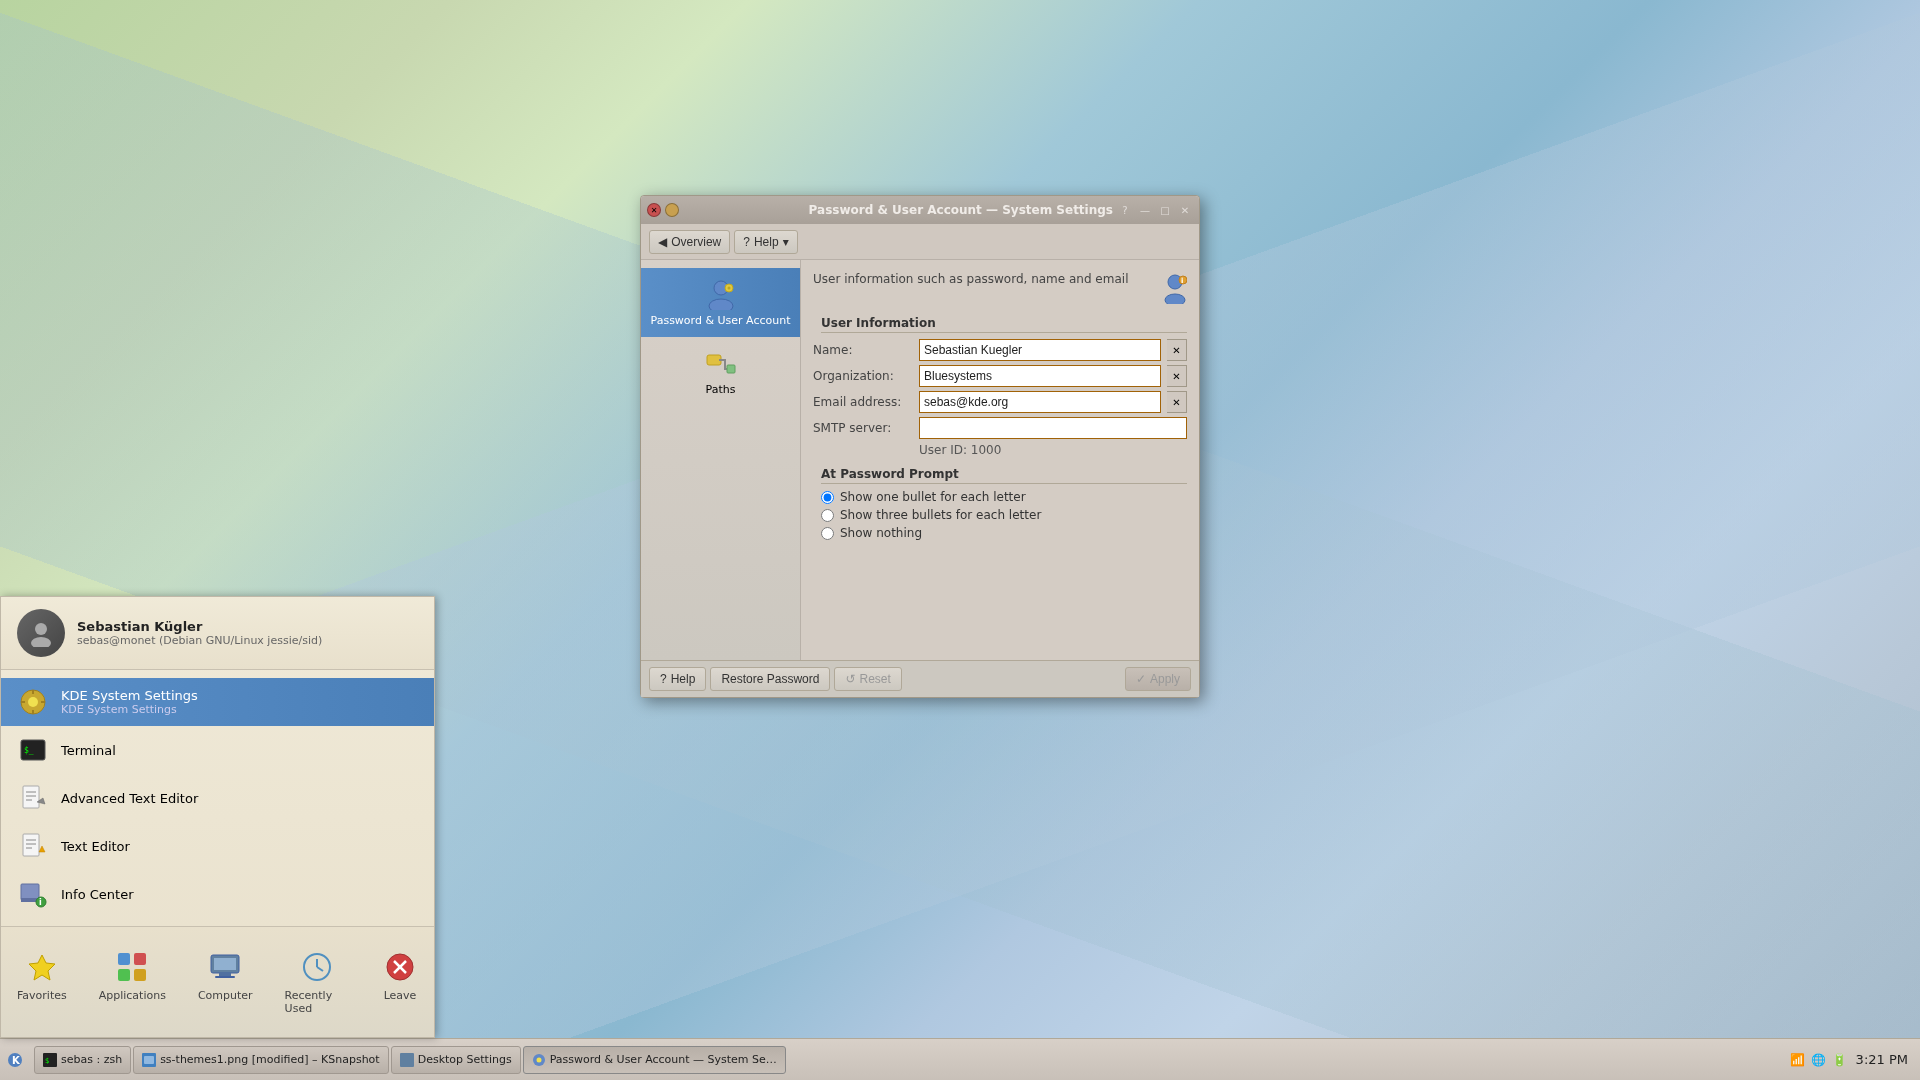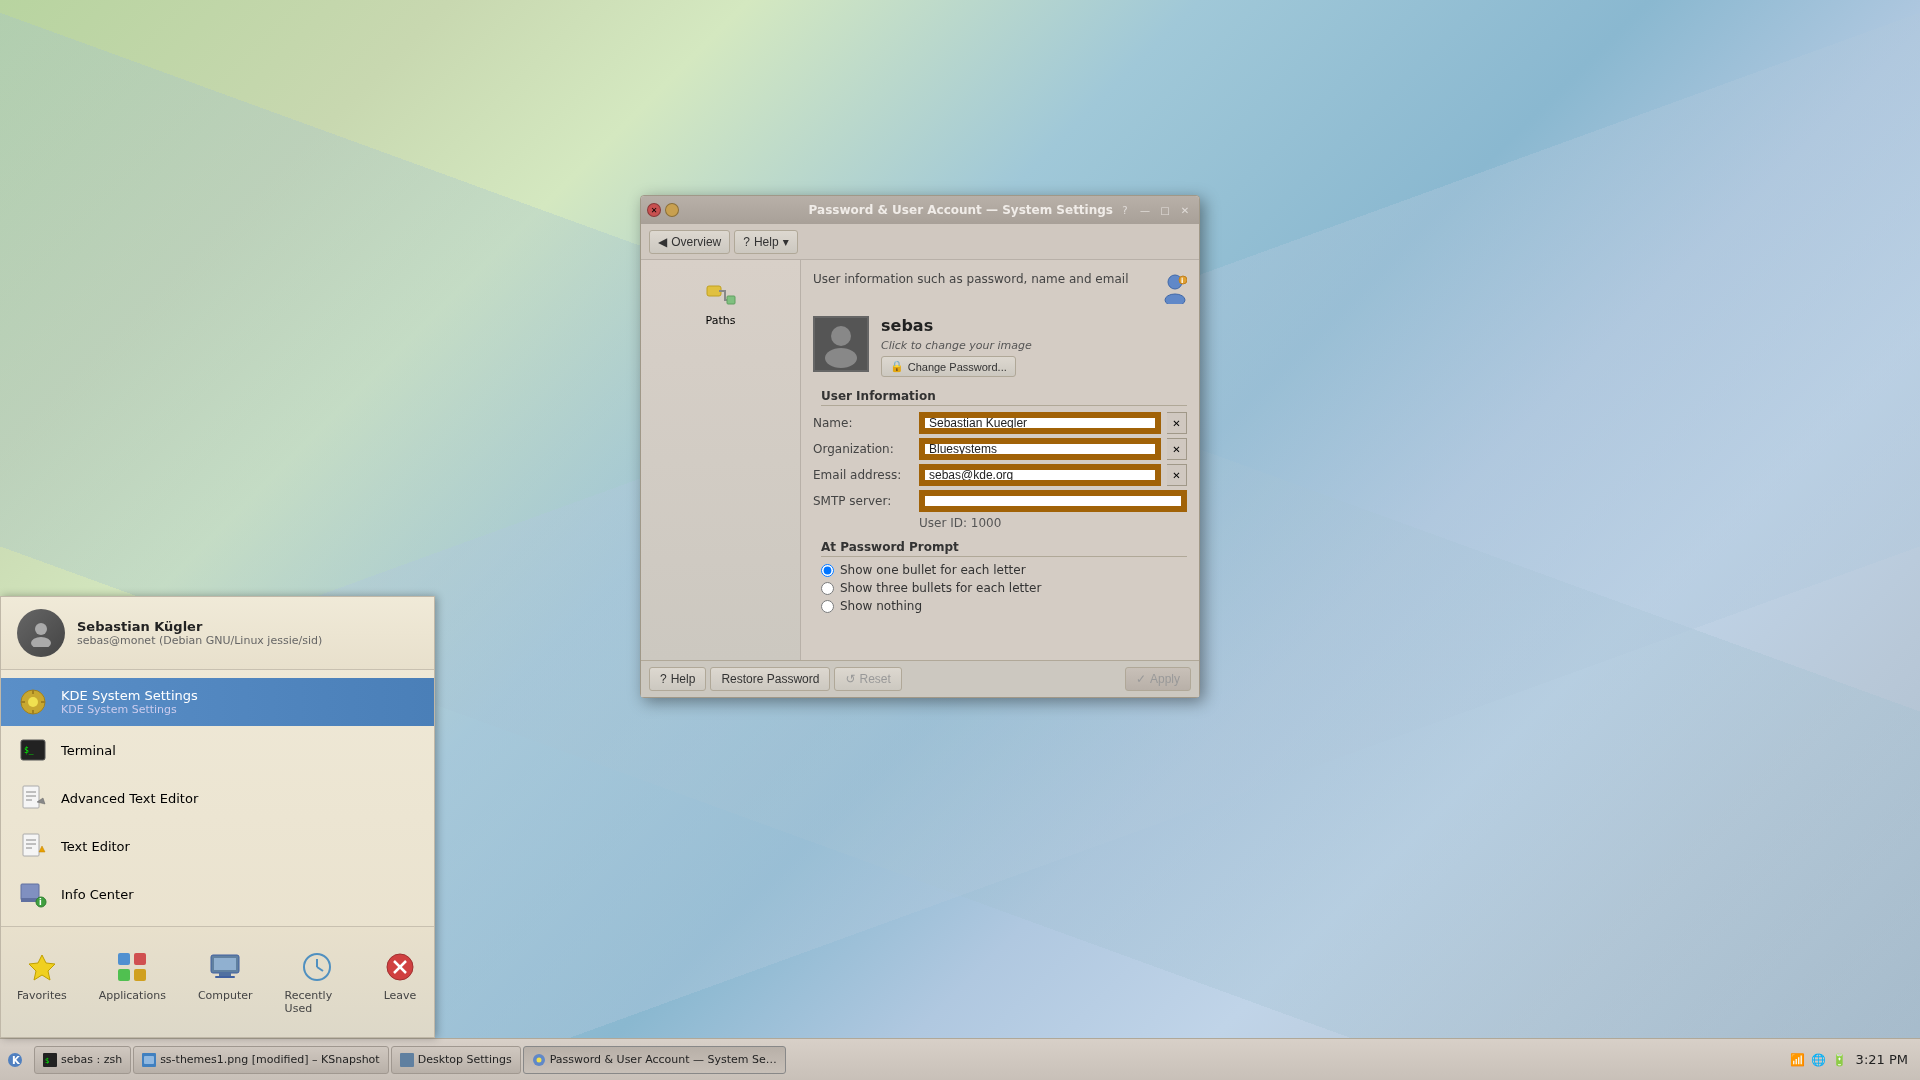"Password & User Account" div.settings-sidebar-item { html: none -> <div> <div> <svg> <circle></circle> <ellipse></ellipse> <circle></circle> <circle></circle> </svg> </div> <span>Password &amp; User Account</span> </div> }
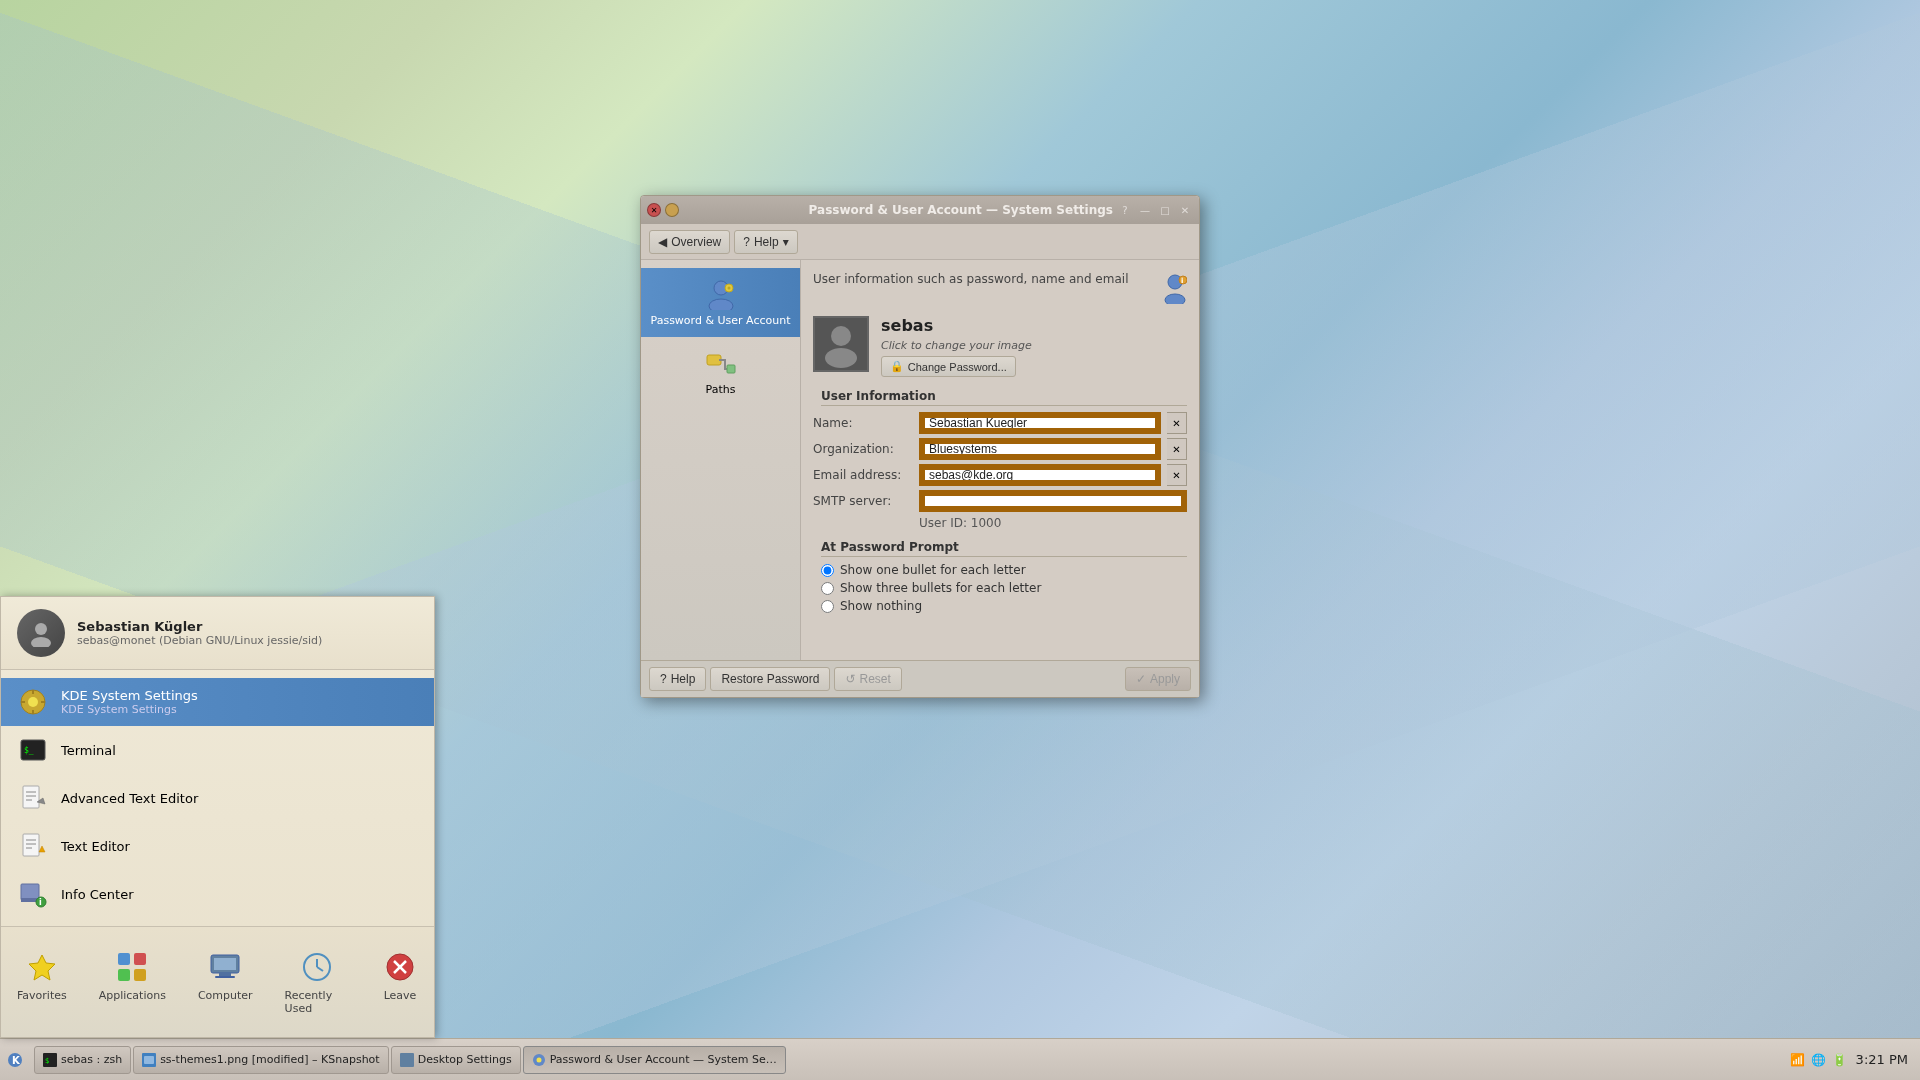"sebas" div { html: <div> <div> <svg> <rect></rect> <circle></circle> <ellipse></ellipse> </svg> </div> <div> <span>sebas</span> <span>Click to change your image</span> <button> <span>🔒</span> <span>Change Password...</span> </button> </div> </div> -> none }
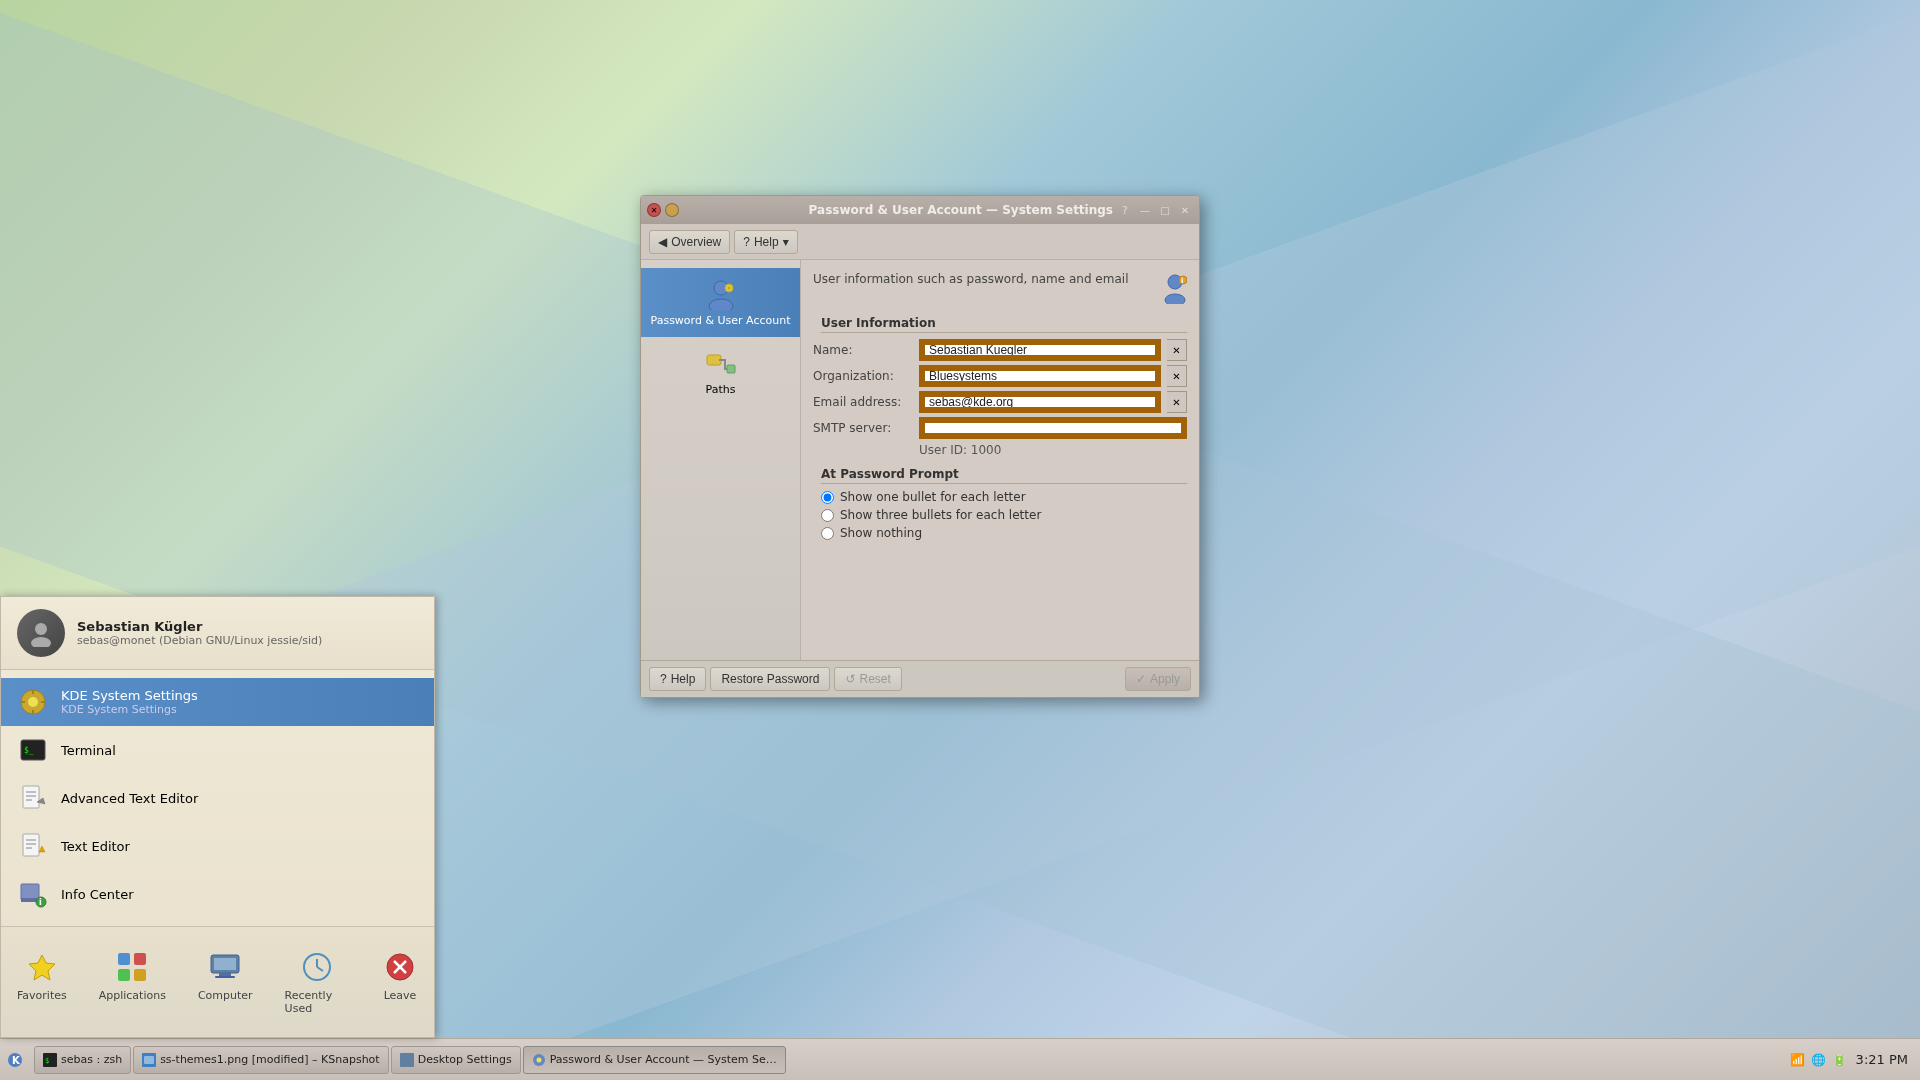"Sebastian Kuegler" .form-input { border: 6px solid #a16207 -> 1px solid #a16207 }
